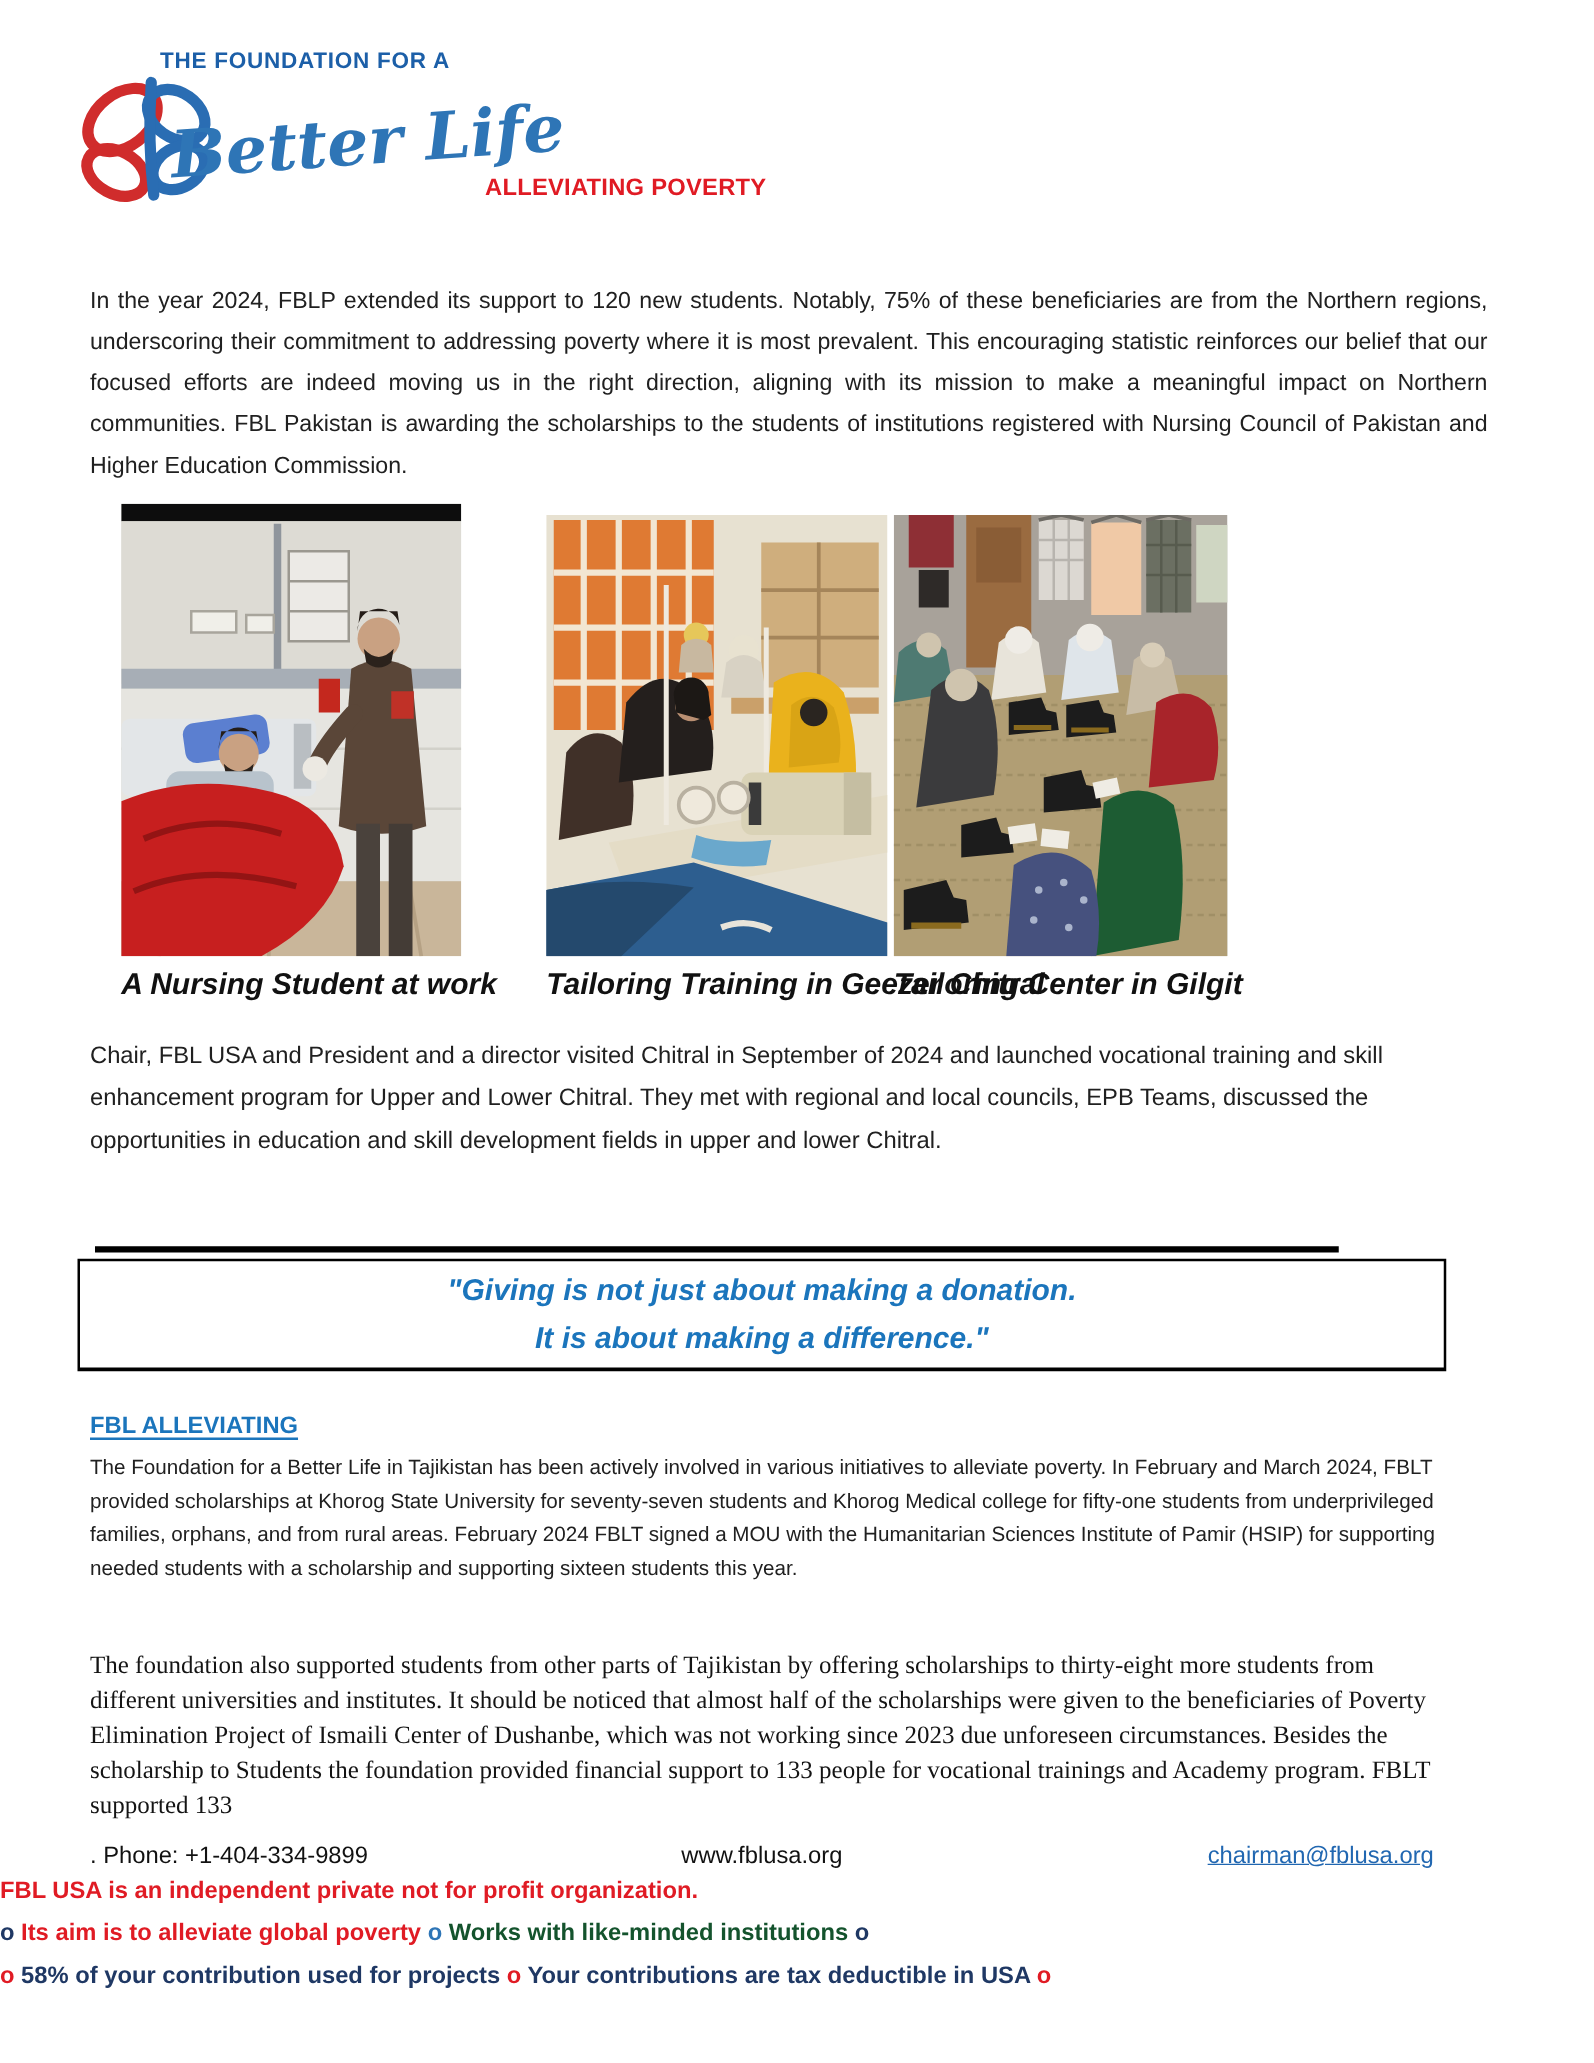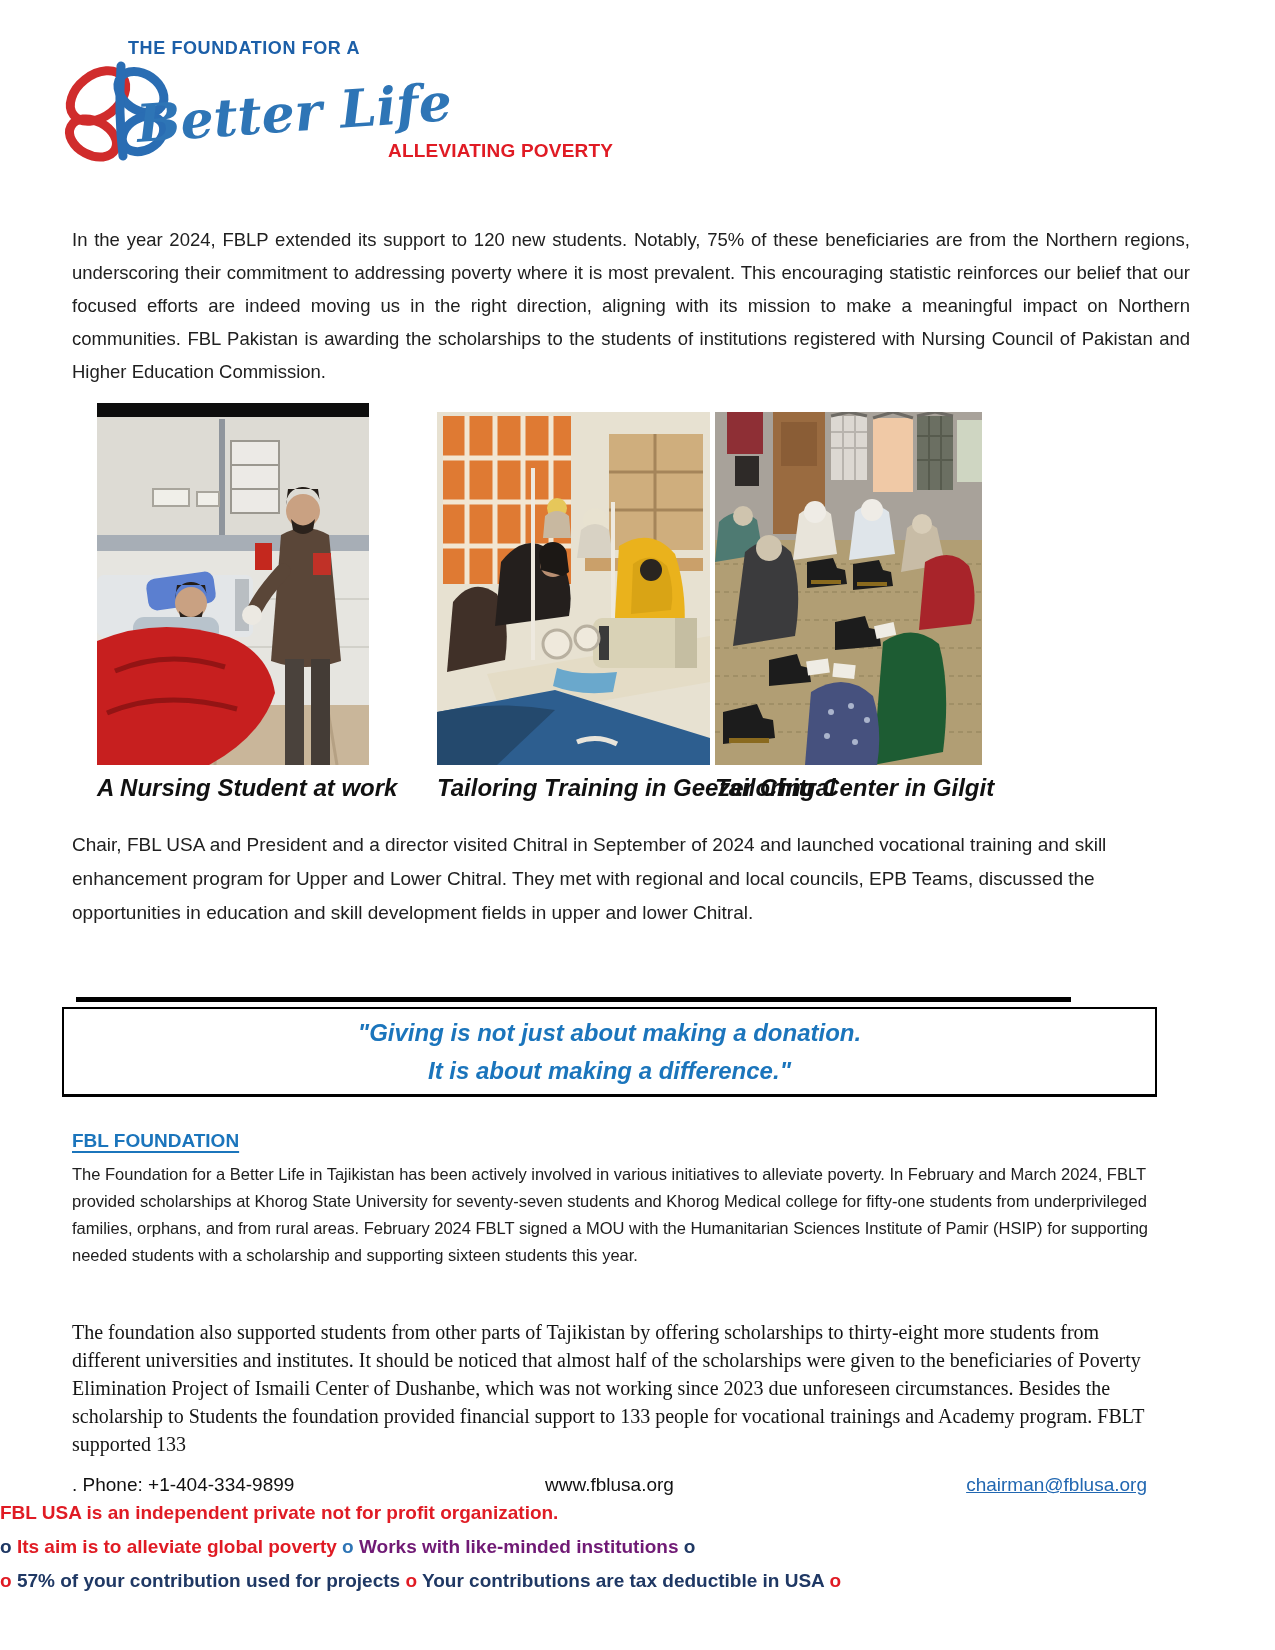"FBL FOUNDATION" div.sec-heading { text: FOUNDATION -> ALLEVIATING }
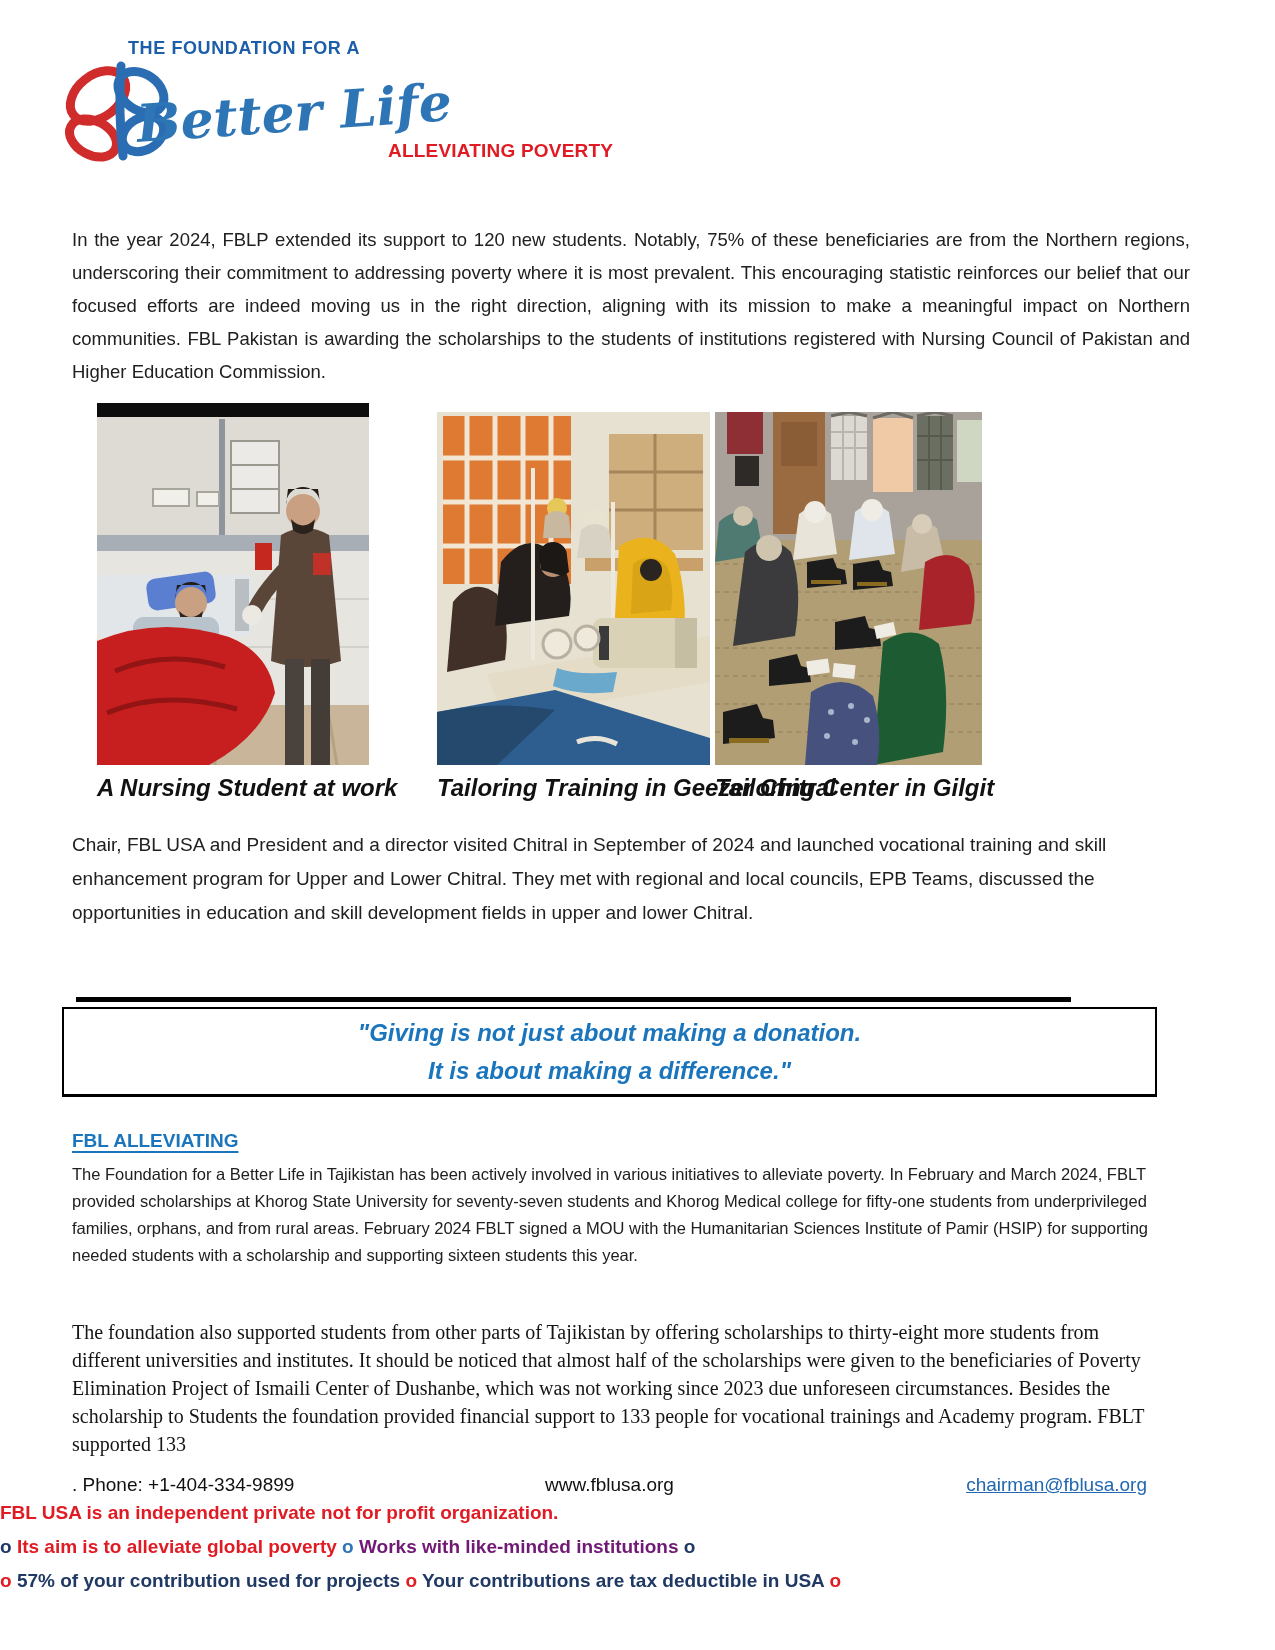"Works with like-minded institutions" span { color: #701a75 -> #14532d }
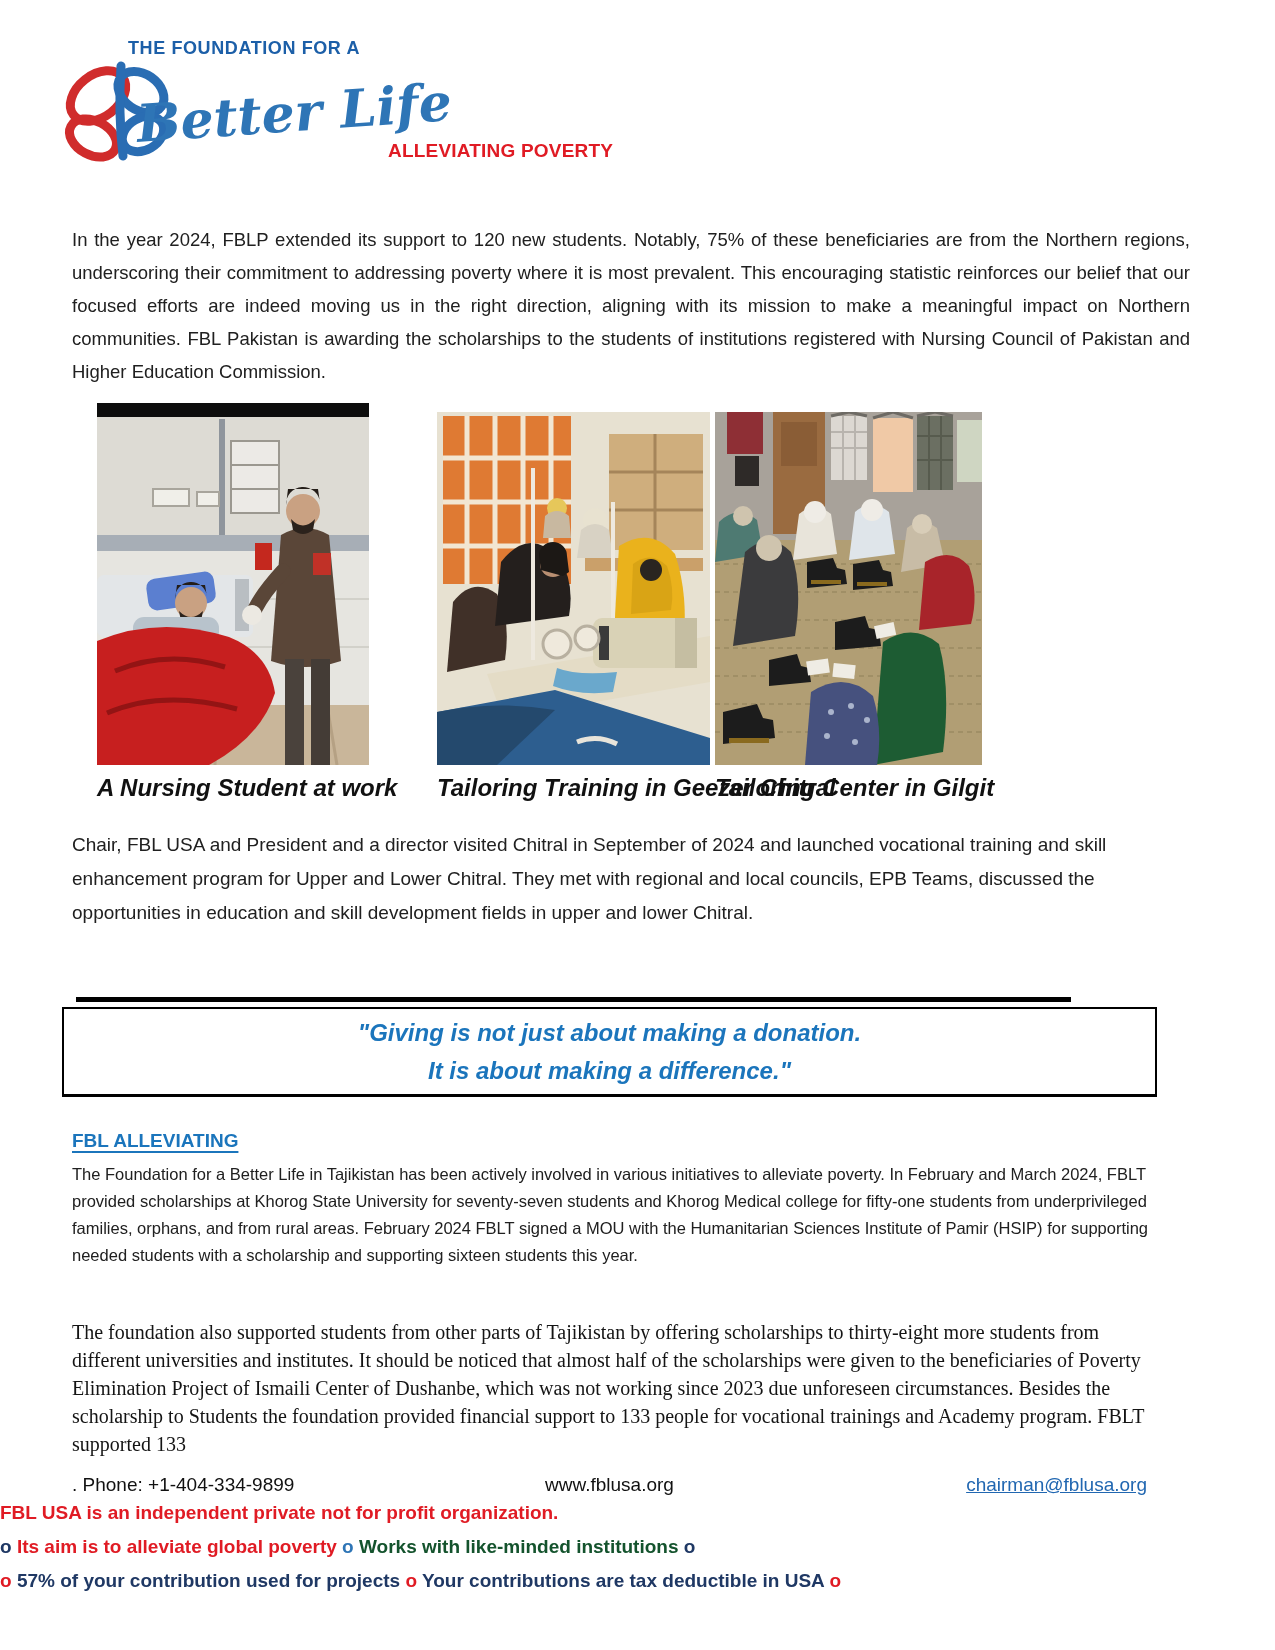"57% of your contribution used" span { text: 57% -> 58% }
